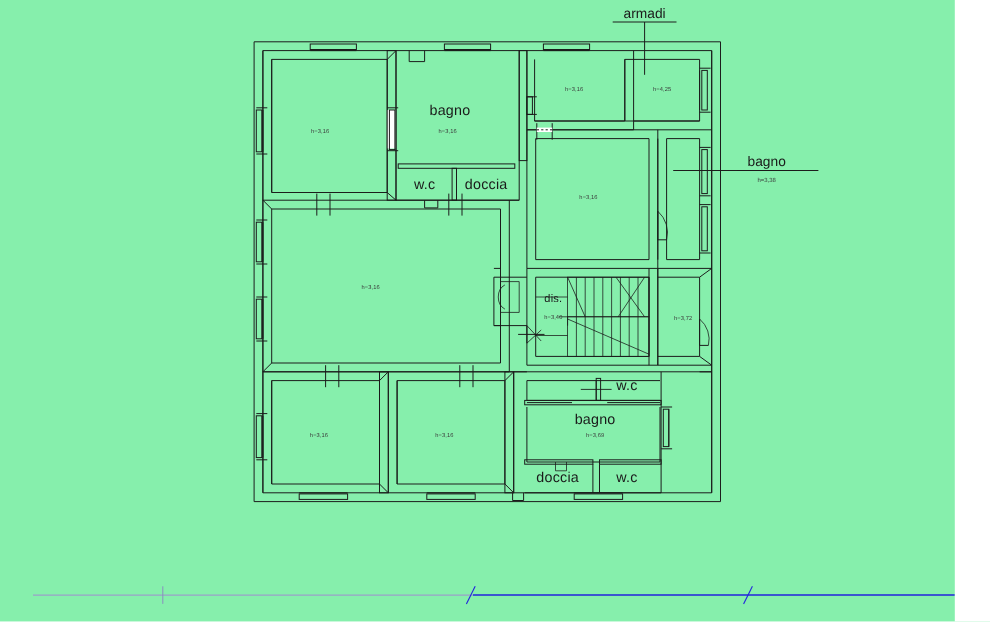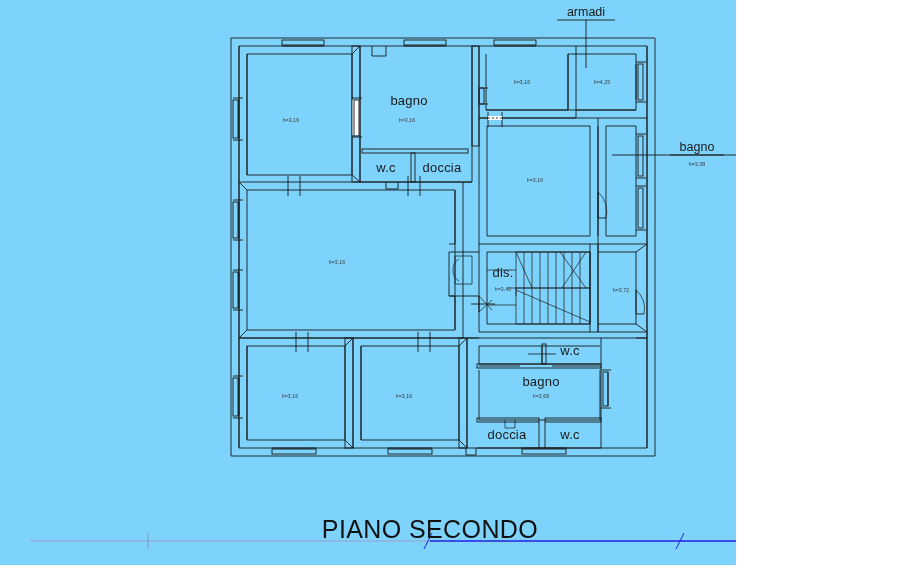"armadi" #page { background: #7dd3fc -> #86efac; width: 736px -> 868px }
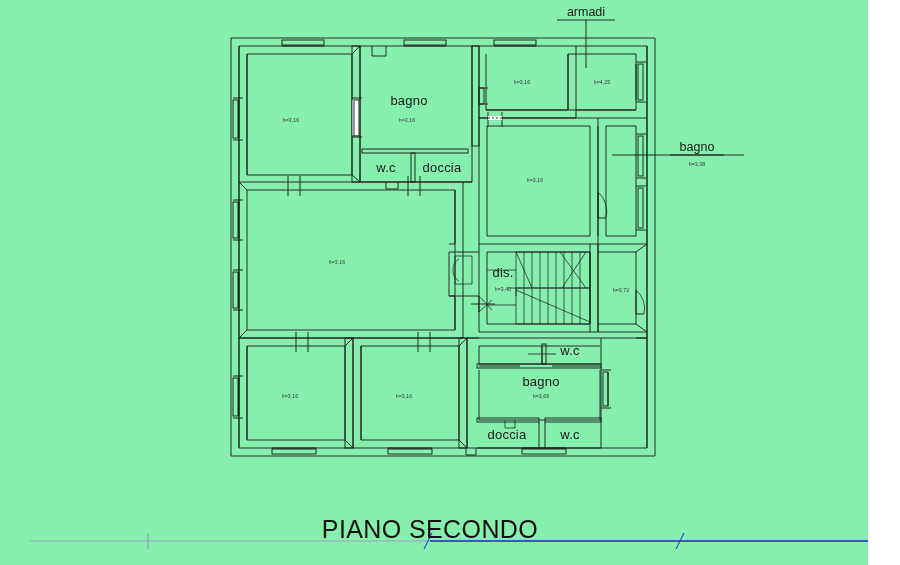"dis." div.lbl { font-size: 13px -> 10px }
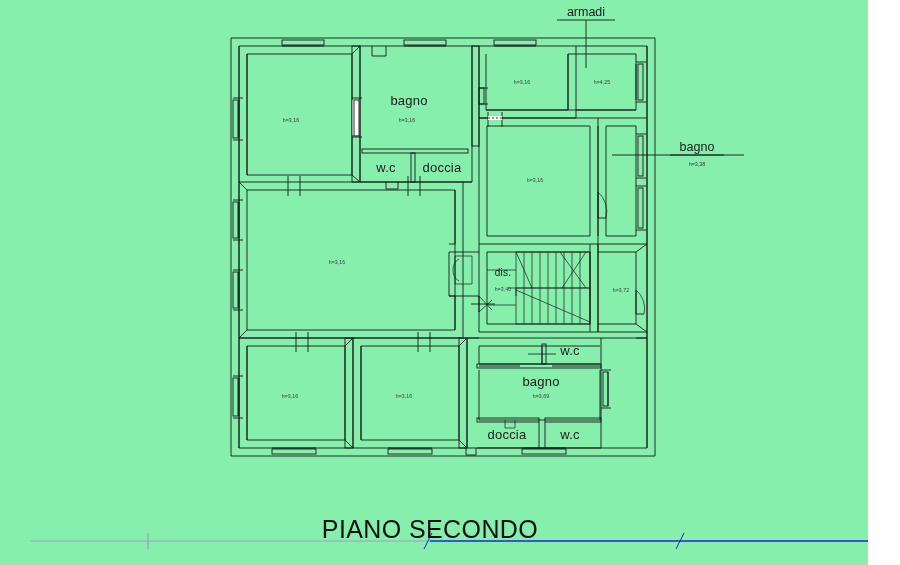"PIANO SECONDO" div.plan-title { html: <div>PIANO SECONDO</div> -> none }
